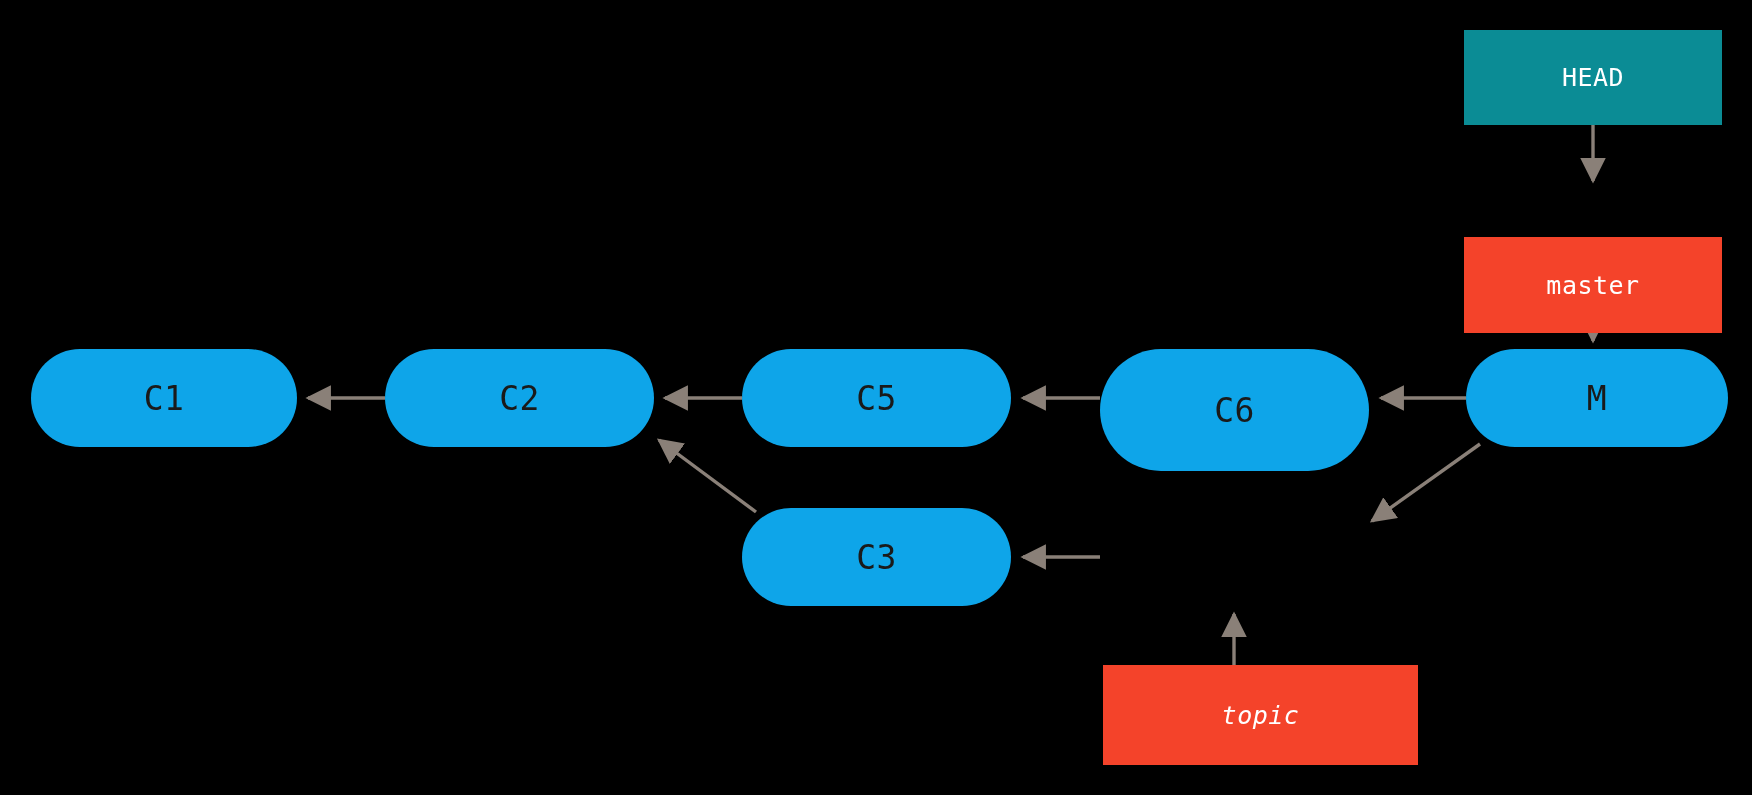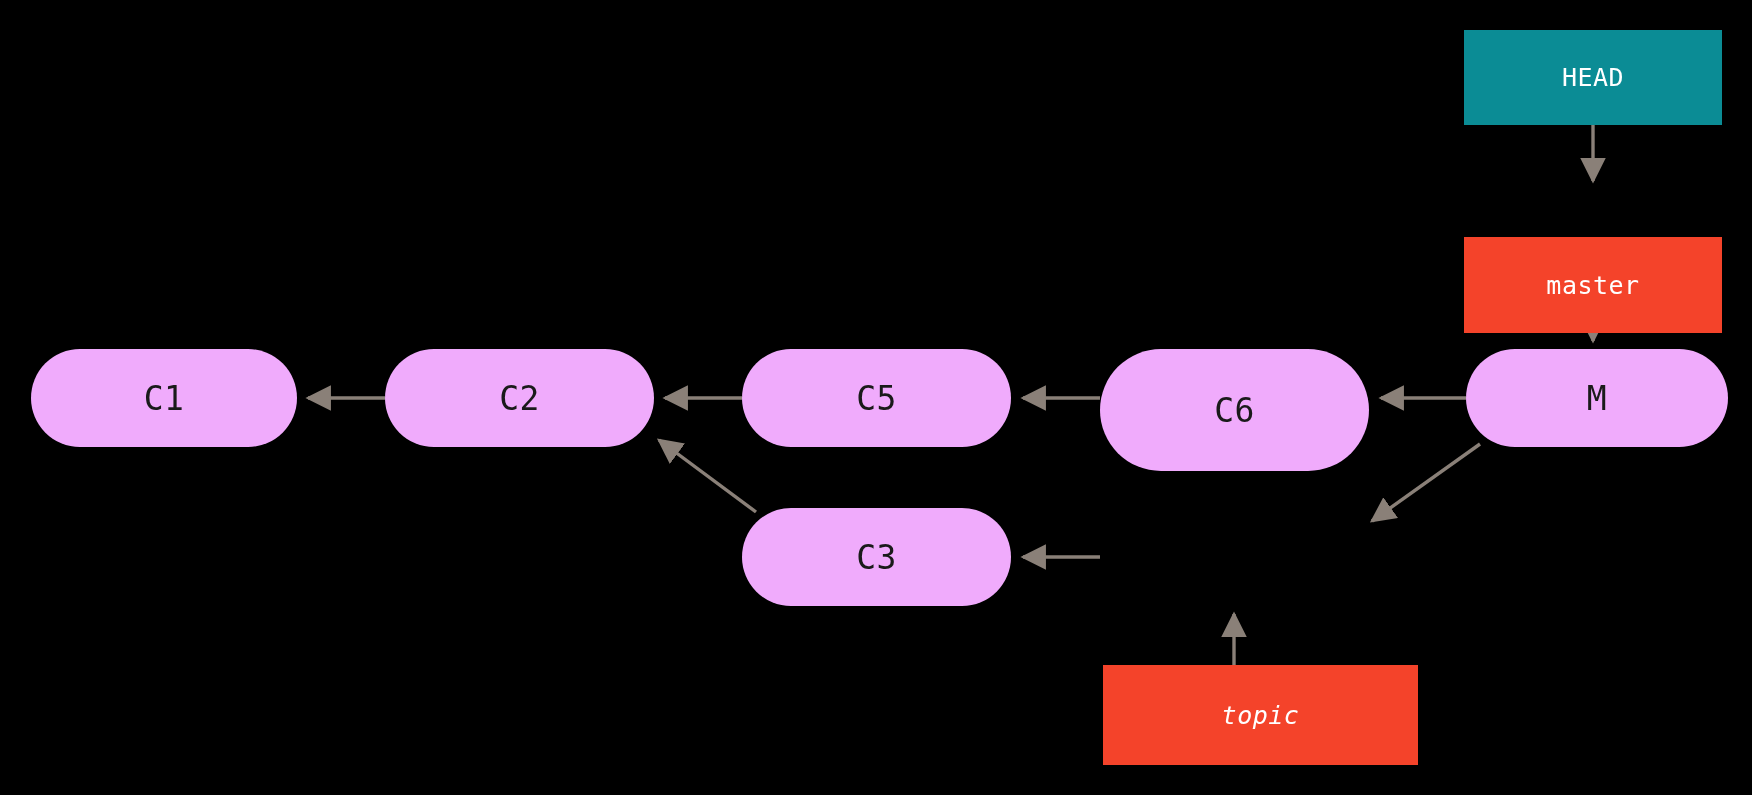"C1" .commit { background: #f0abfc -> #0ea5e9 }
